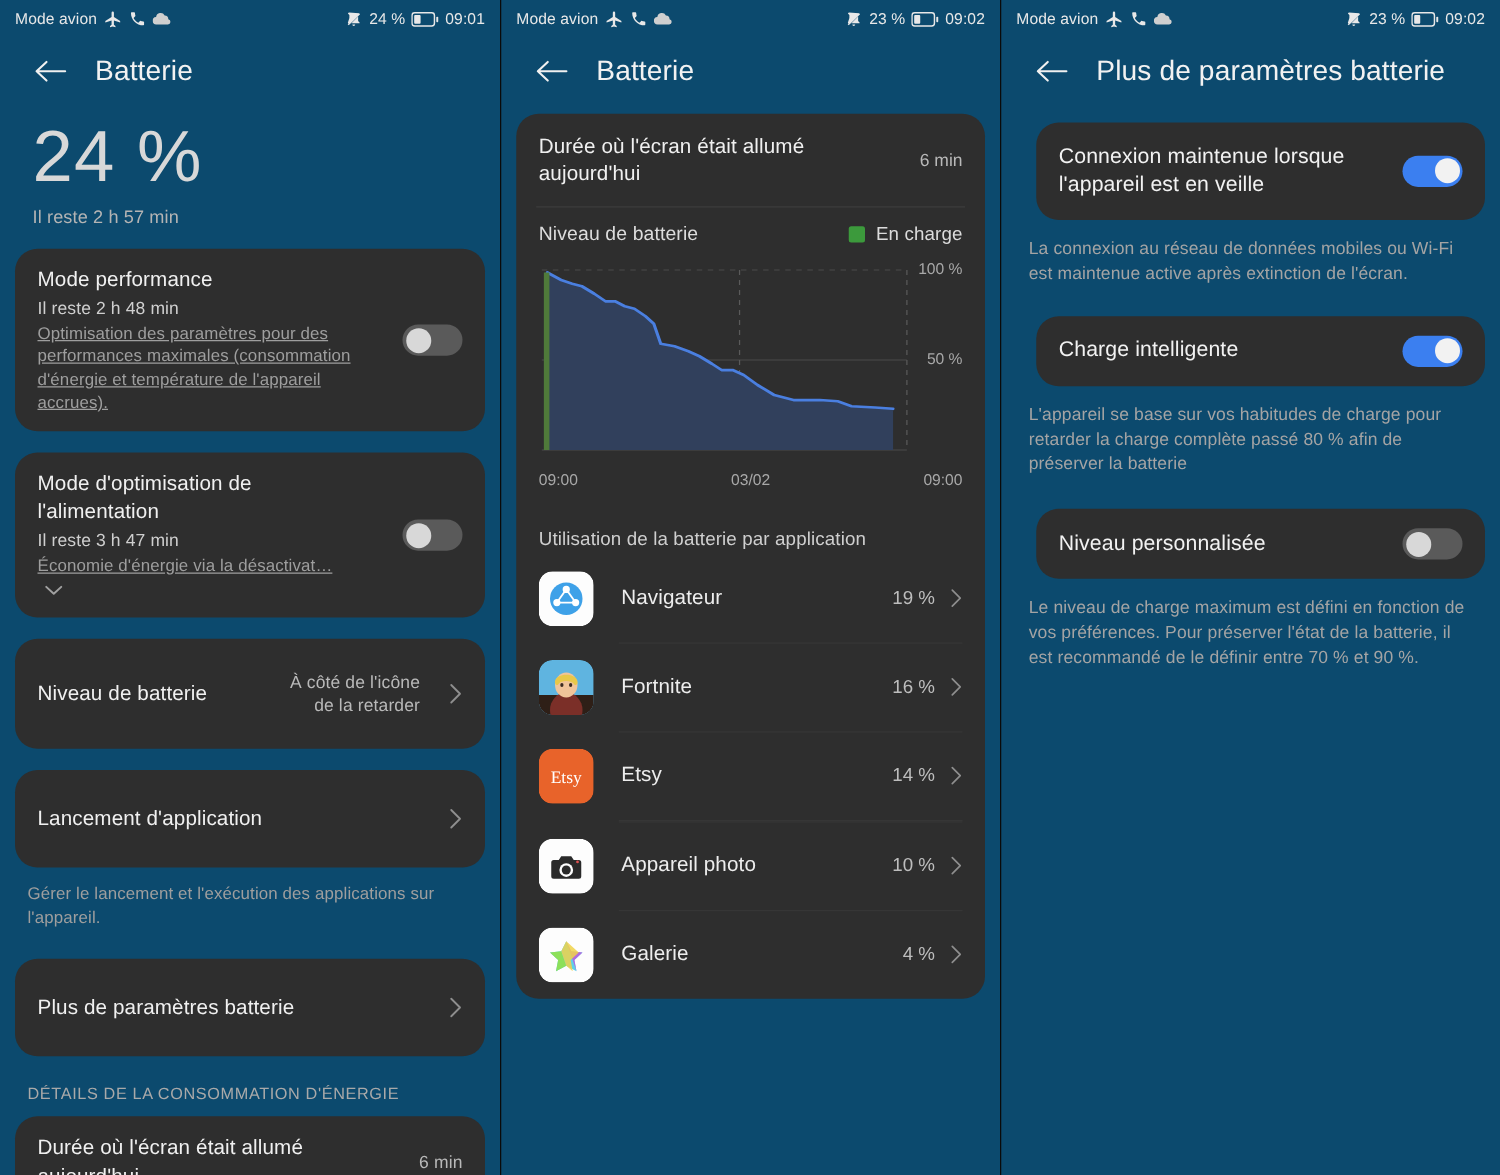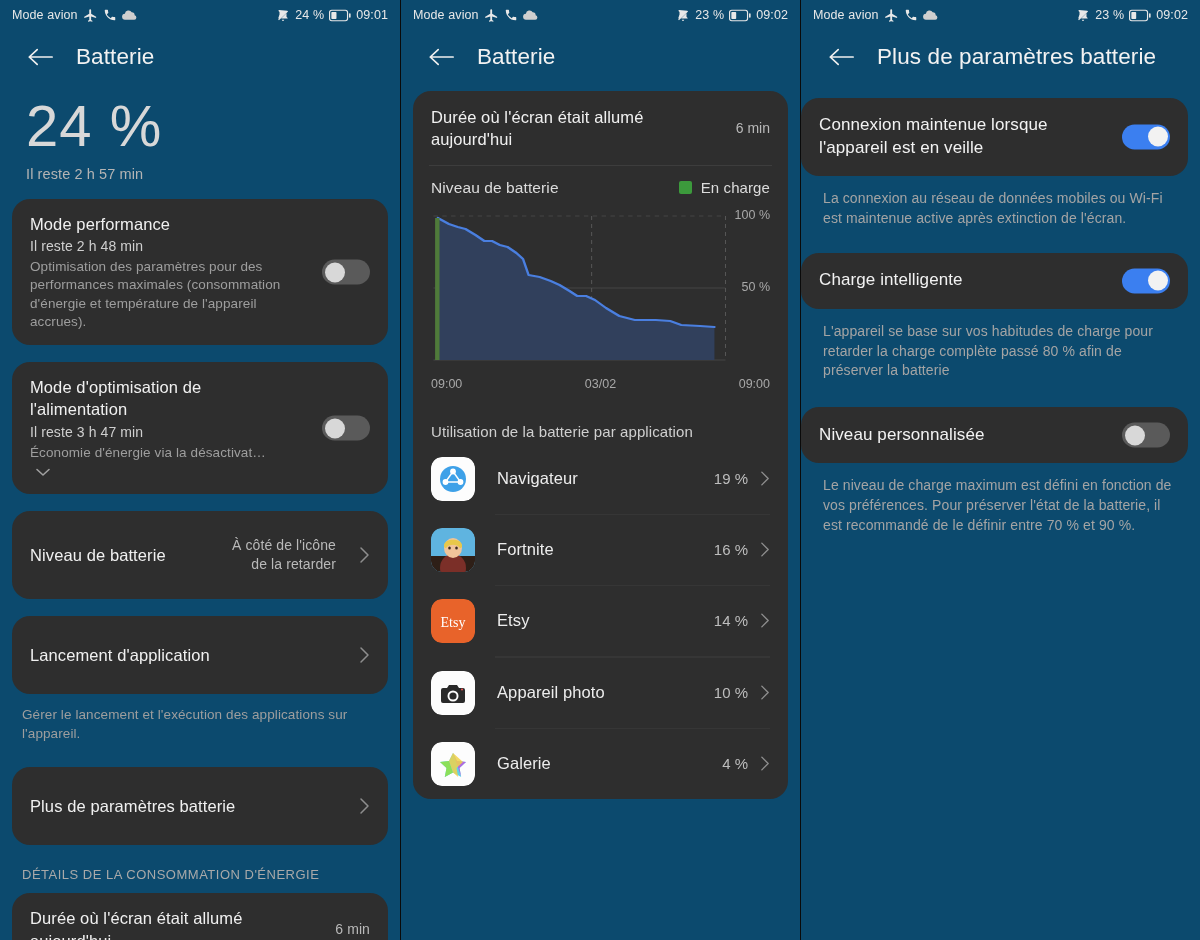"Connexion maintenue lorsque l'appareil" .p3-card { margin: 18px 12px 0 0 -> 18px 12px 0 28px }
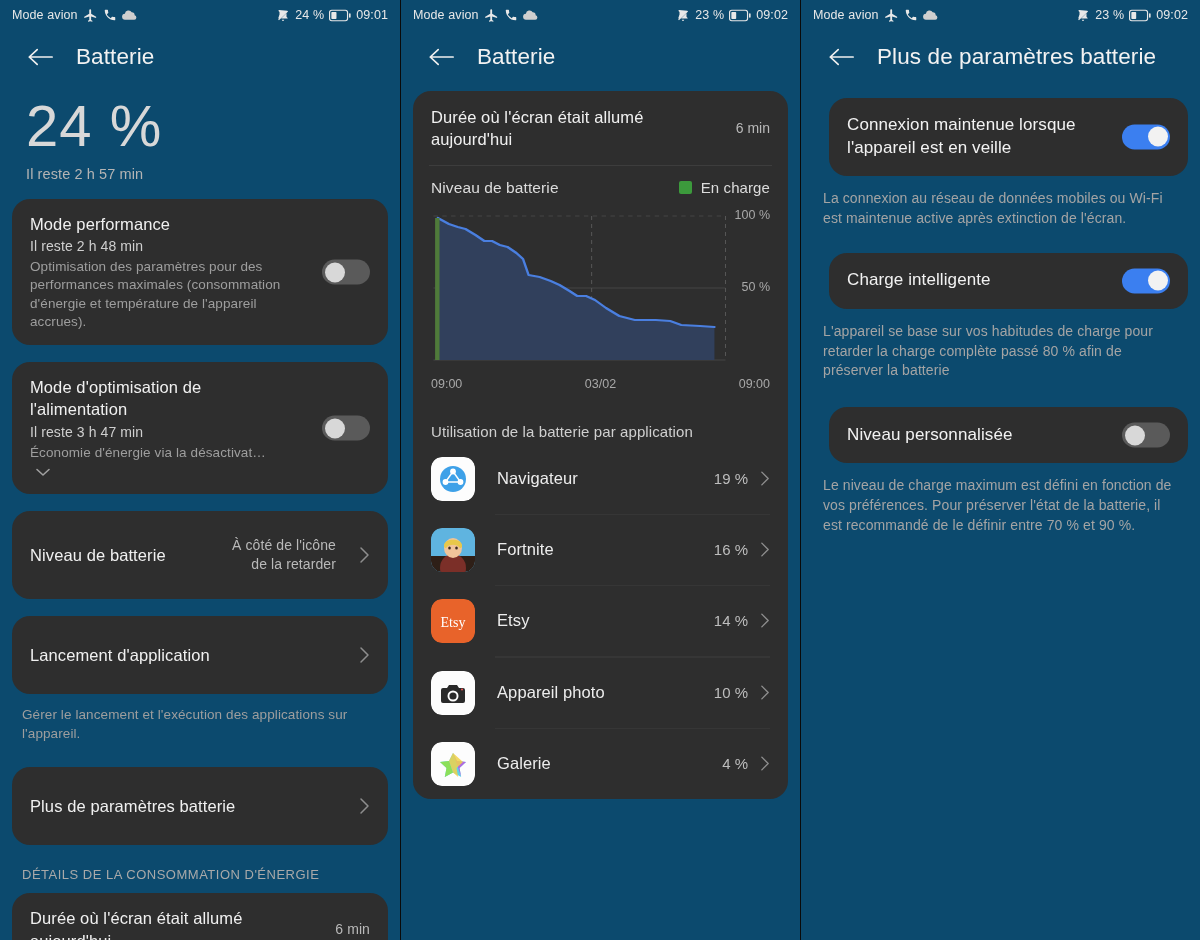"Optimisation des paramètres pour des" .card-desc { text-decoration: none -> underline }
